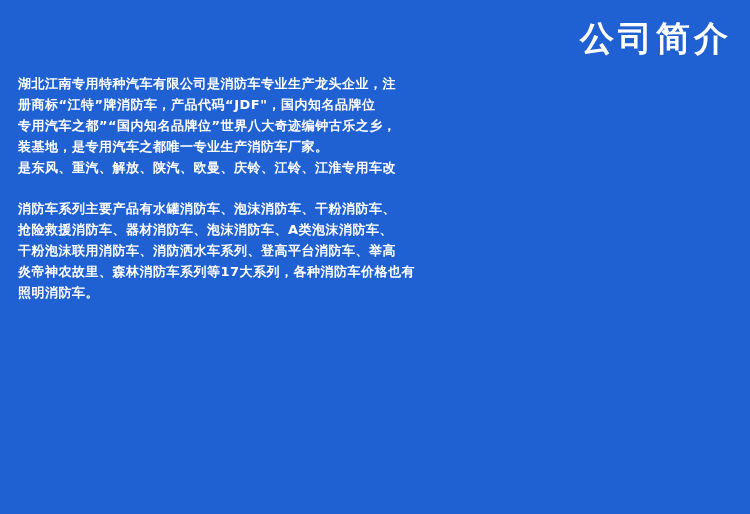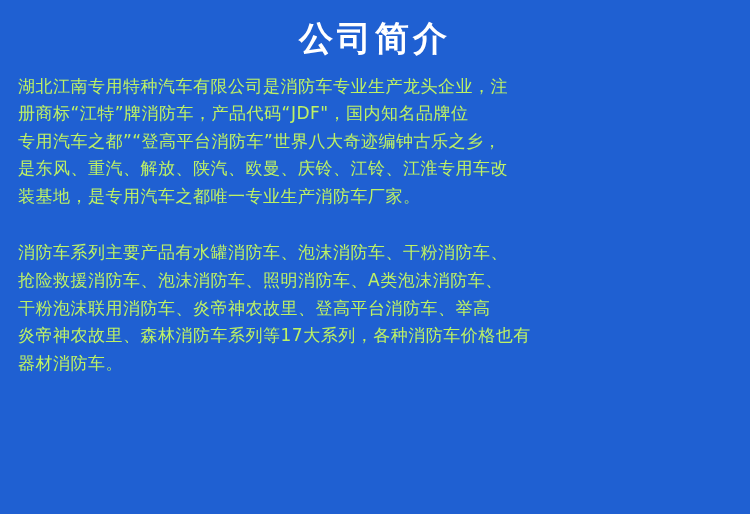"公司简介" .title { text-align: center -> right }
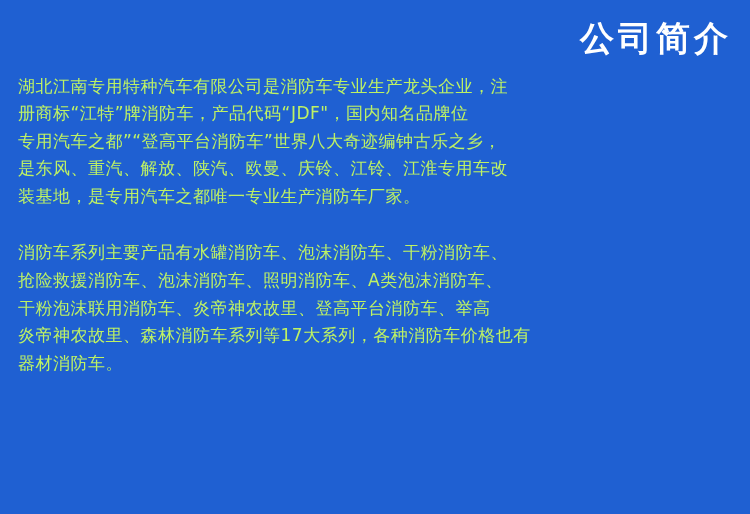"湖北江南专用特种汽车有限公司是消防车专业生产龙头企业，注" .body-text { color: #bef264 -> #ffffff; font-size: 17px -> 13px; font-weight: normal -> bold }
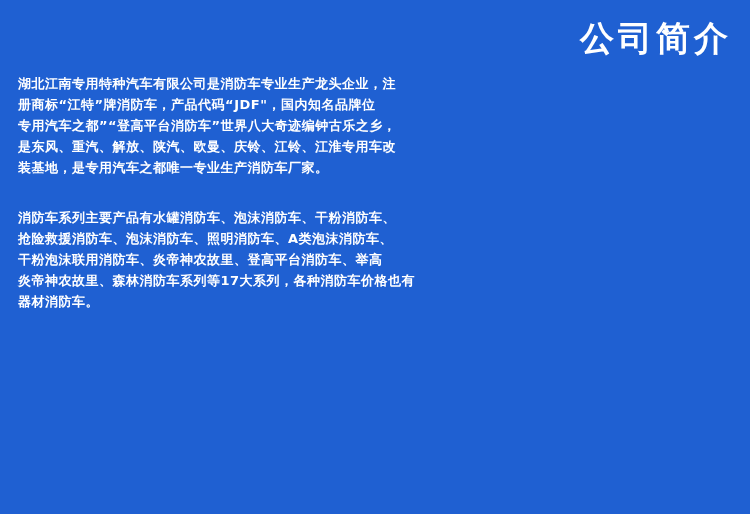"专用汽车之都”“登高平台消防车”世界八大奇迹编钟古乐之乡，" span.line { text: 登高平台消防车 -> 国内知名品牌位 }
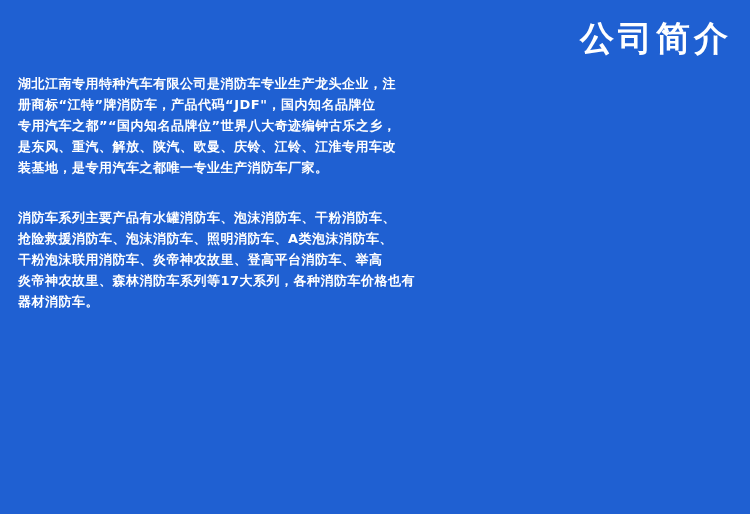"是东风、重汽、解放、陕汽、欧曼、庆铃、江铃、江淮专用车改" span.line { order: before "装基地，是专用汽车之都唯一专业生产消防车厂家。" -> after "装基地，是专用汽车之都唯一专业生产消防车厂家。" }
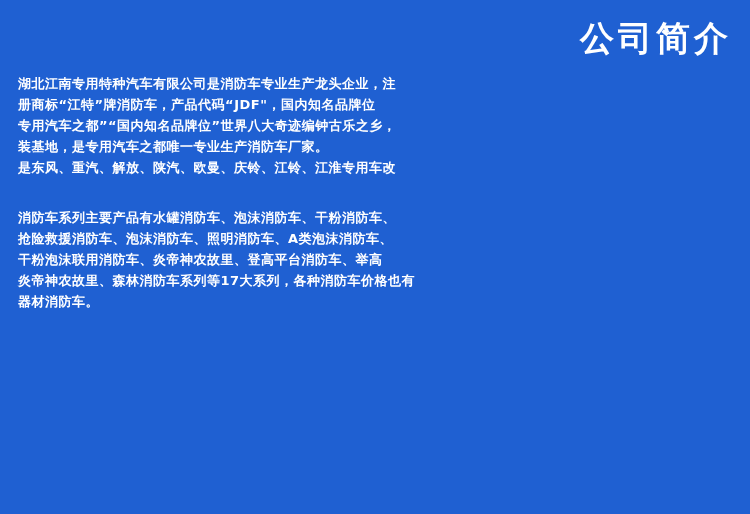"消防车系列主要产品有水罐消防车、泡沫消防车、干粉消防车、" .para.gap { margin-top: 29px -> 20px }
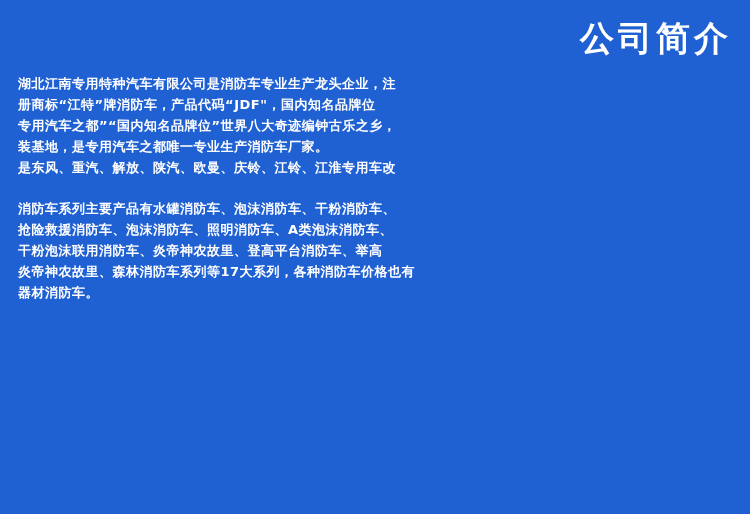"抢险救援消防车、泡沫消防车、照明消防车、A类泡沫消防车、" span.line { text: 泡沫消防车、照明 -> 器材消防车、泡沫 }
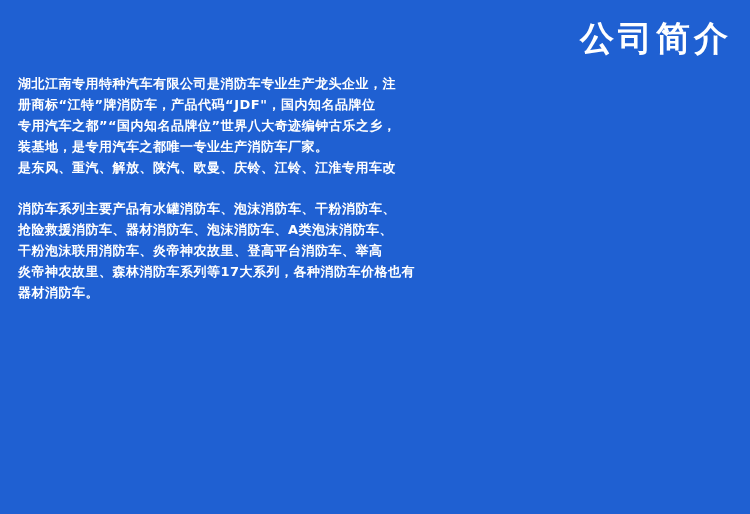"干粉泡沫联用消防车、炎帝神农故里、登高平台消防车、举高" span.line { text: 炎帝神农故里 -> 消防洒水车系列 }
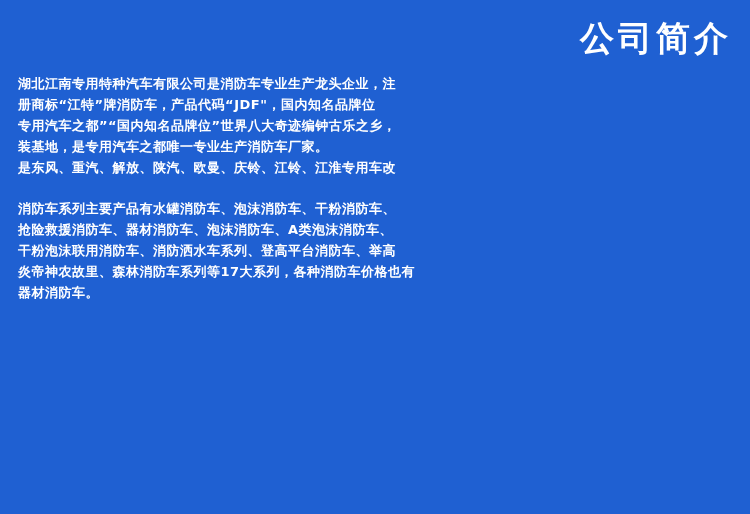"器材消防车。" span.line { text: 器材 -> 照明 }
